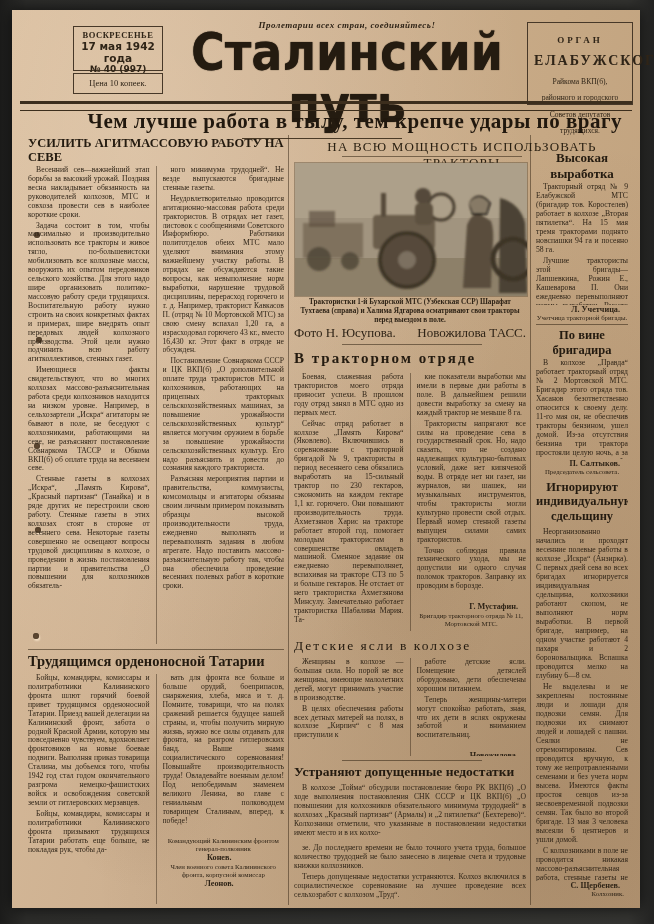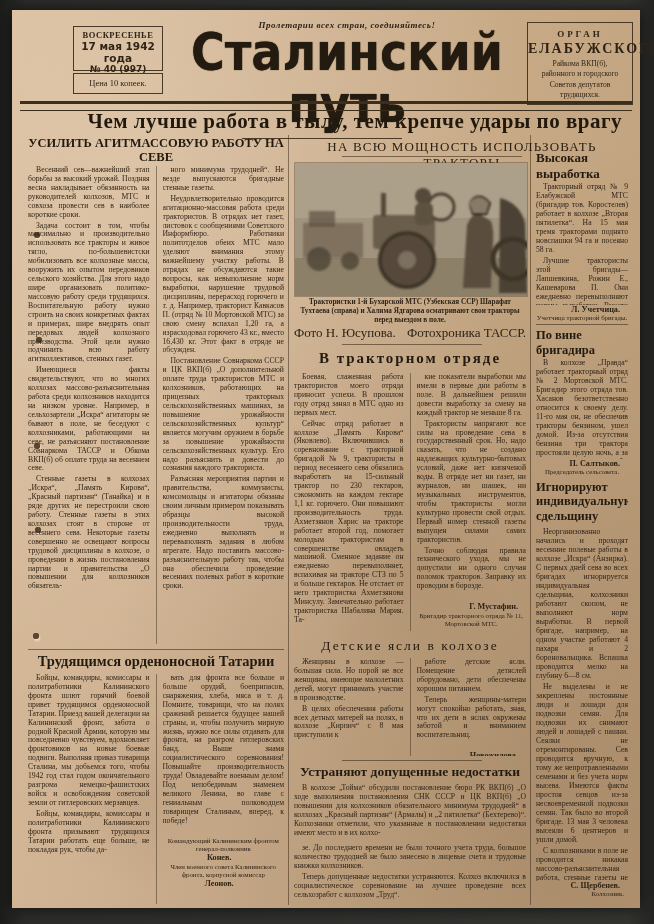"ОРГАН" .organbox p { margin: 0 -> 6px }
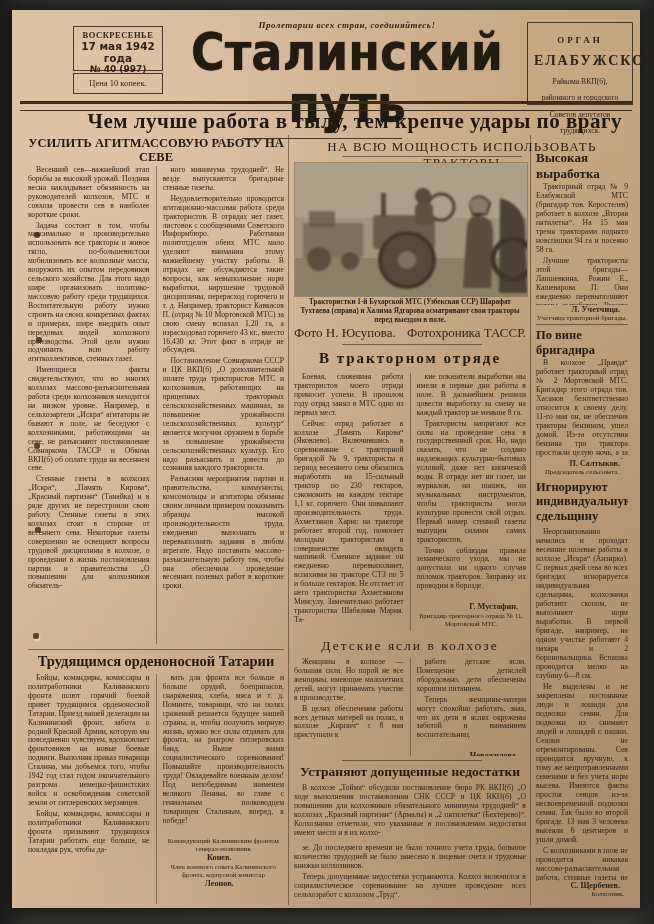"УСИЛИТЬ АГИТМАССОВУЮ РАБОТУ НА СЕВЕ" .art-title { text-align: center -> none }
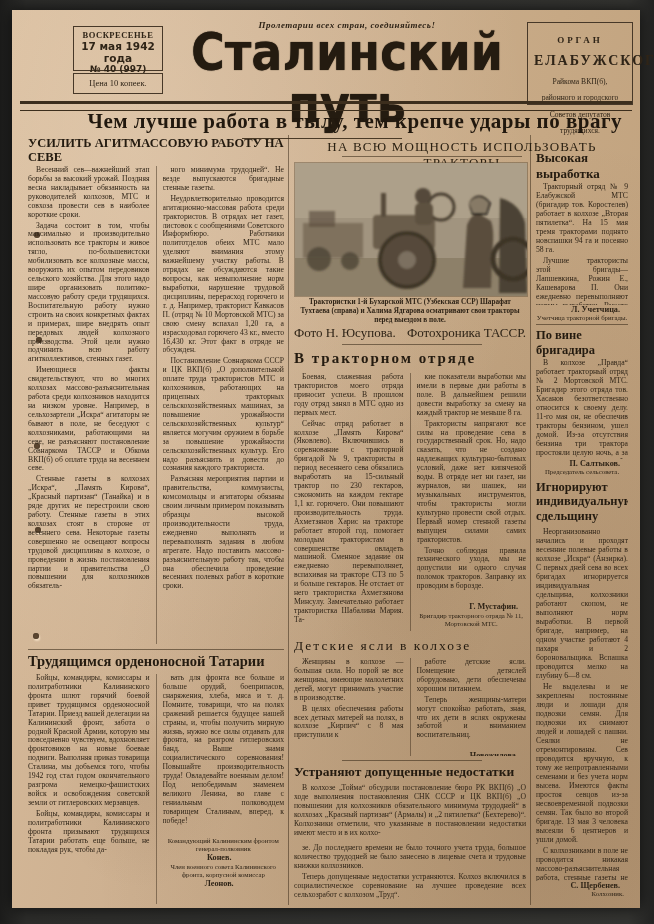"Высокая выработка" .r-title { text-align: left -> center }
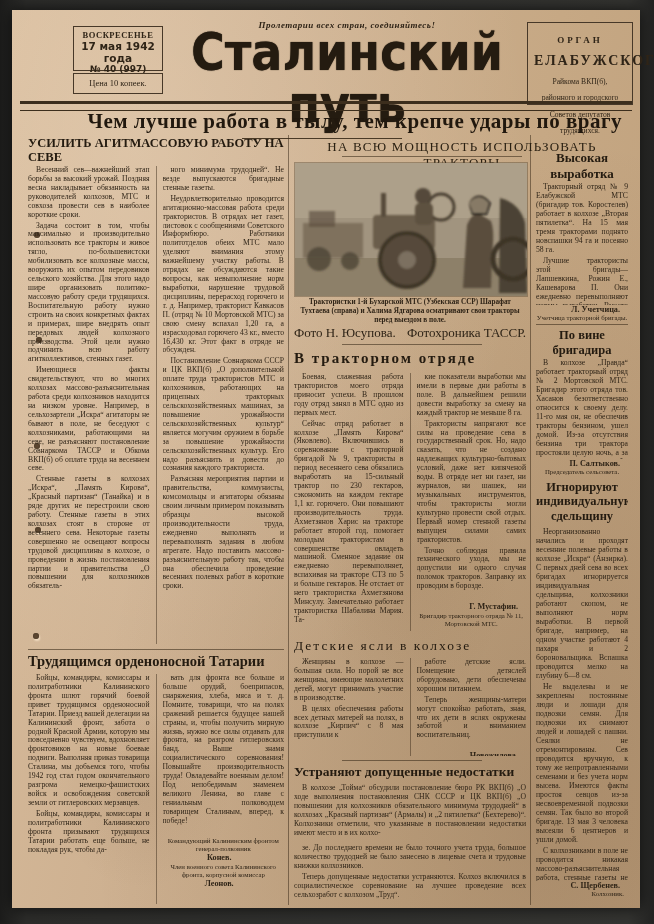"Фотохроника ТАССР." span { text: Фотохроника ТАССР -> Новожилова ТАСС }
